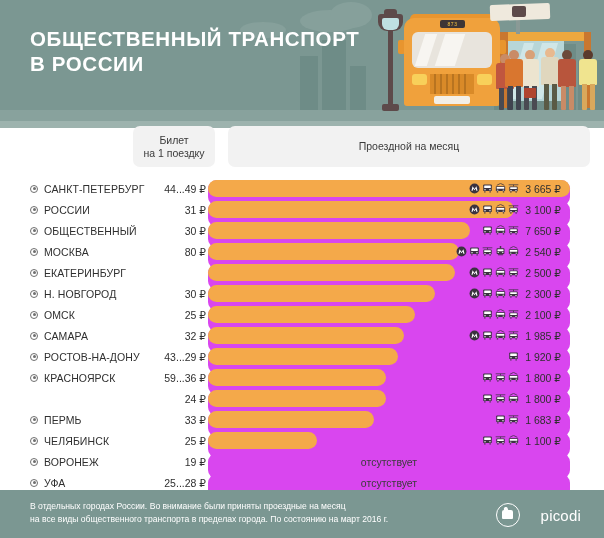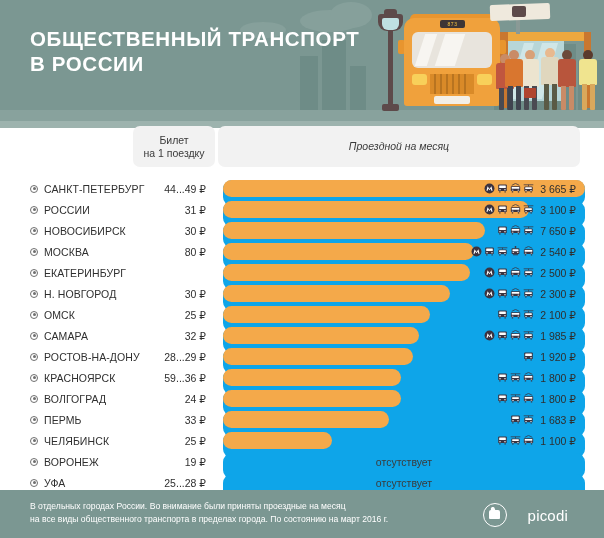"Проездной на месяц" #head-pass { font-style: italic -> none; left: 218px -> 228px }
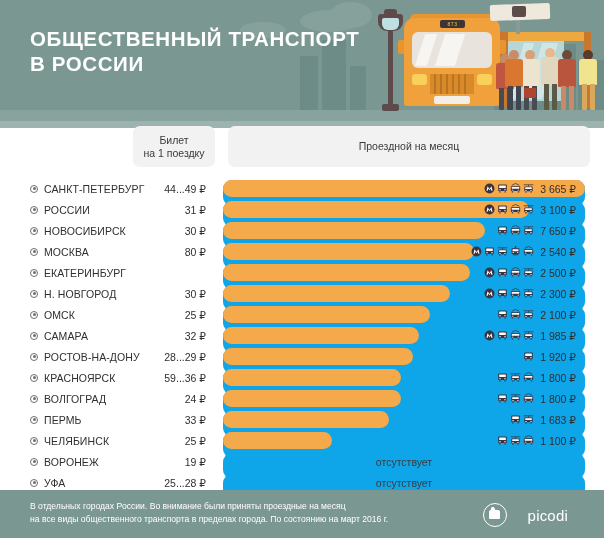"3 665 ₽" .track { background: #0ea5e9 -> #d946ef; left: 223px -> 208px }
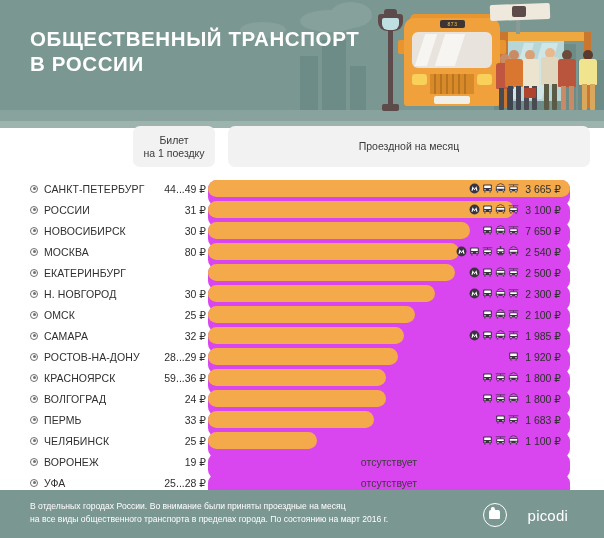"НОВОСИБИРСК" span { text: НОВОСИБИРСК -> ОБЩЕСТВЕННЫЙ }
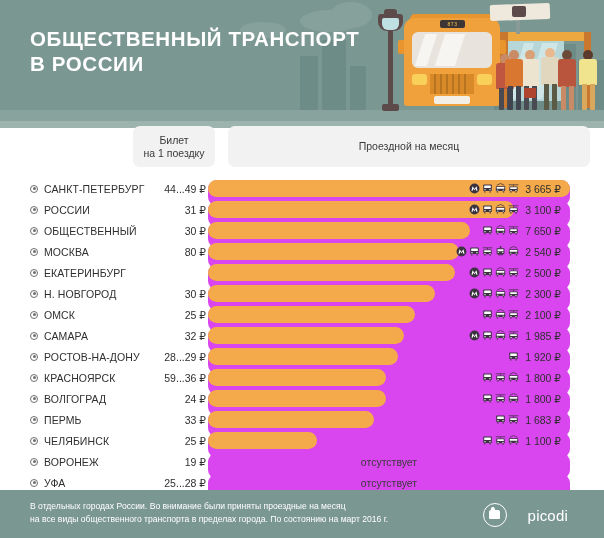"28...29 ₽" div.fare { text: 28...29 -> 43...29 }
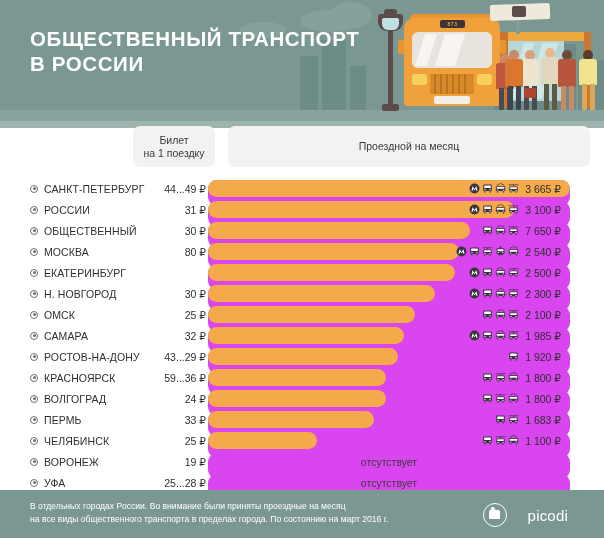"ВОЛГОГРАД" div.city { html: <div> <span></span> <span>ВОЛГОГРАД</span> </div> -> none }
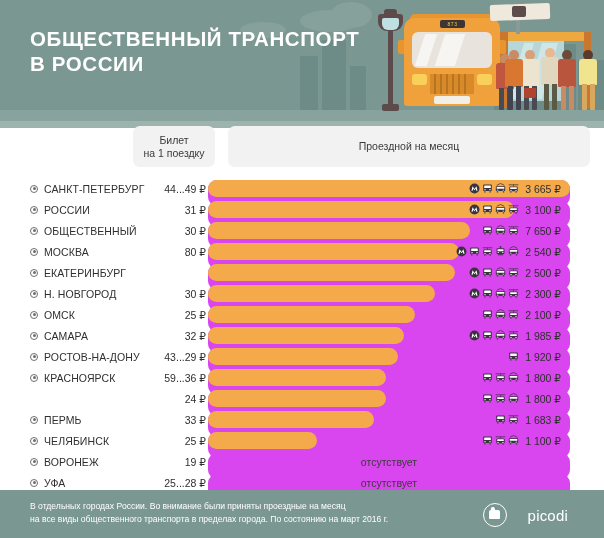"picodi" .logo { right: 36px -> 23px }
